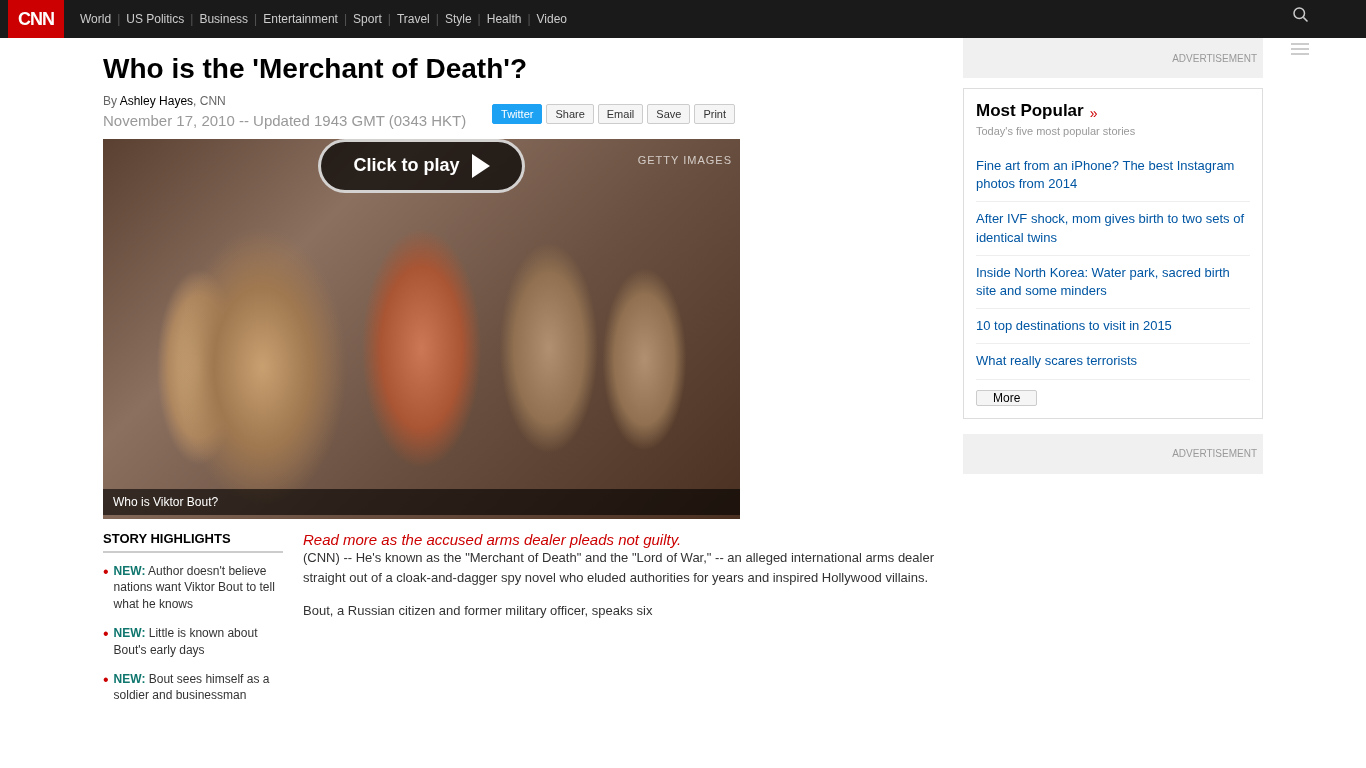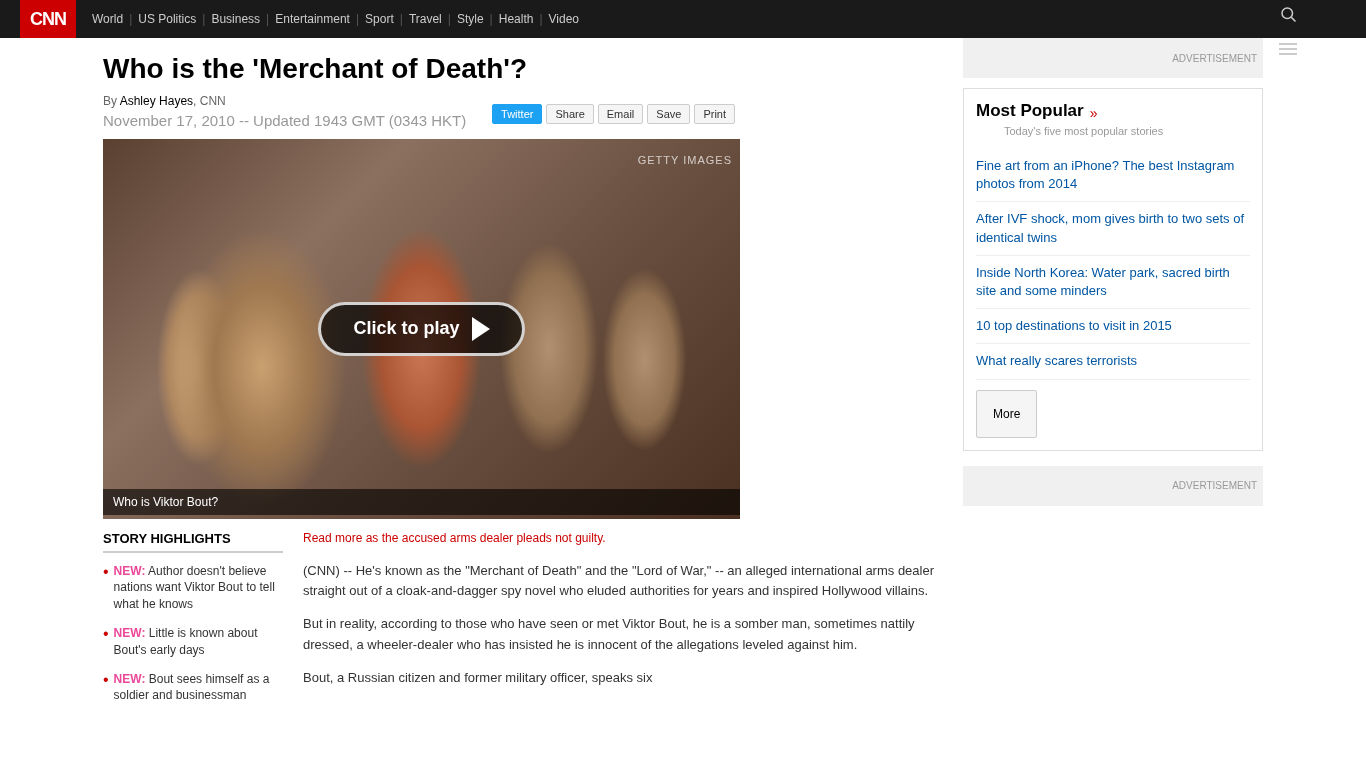"CNN" #top-nav { padding: 0 20px -> 0 8px }
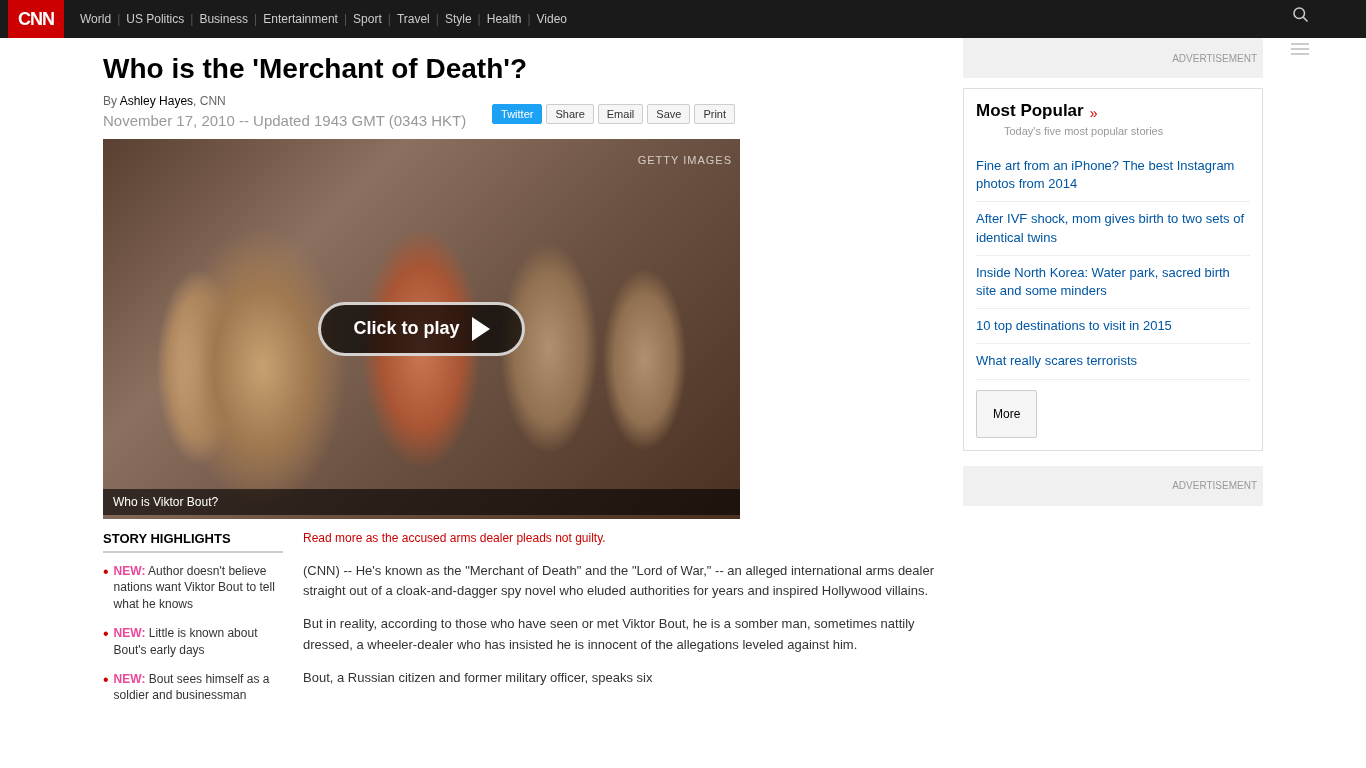"Today's five most popular stories" #most-popular-sub { margin-left: 28px -> none }
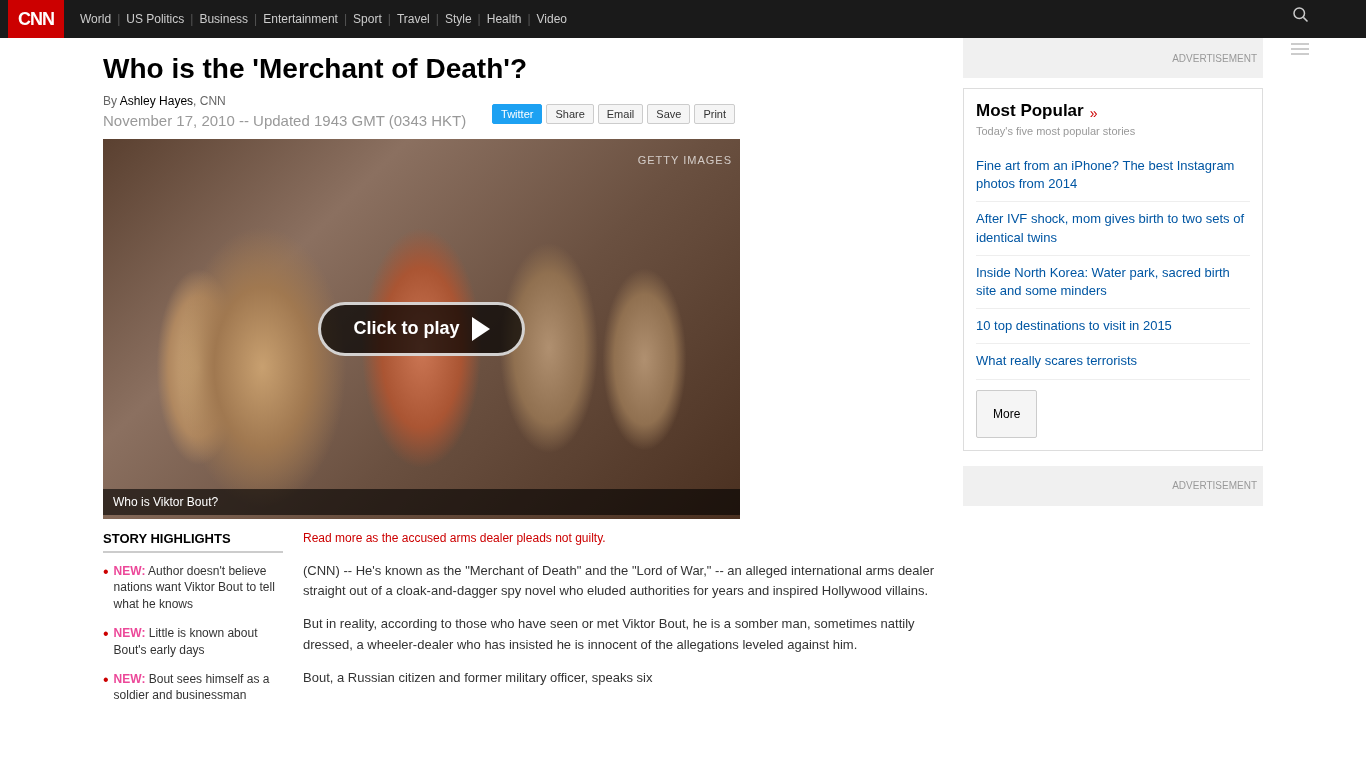"Click to play" #play-overlay { align-items: center -> flex-start }
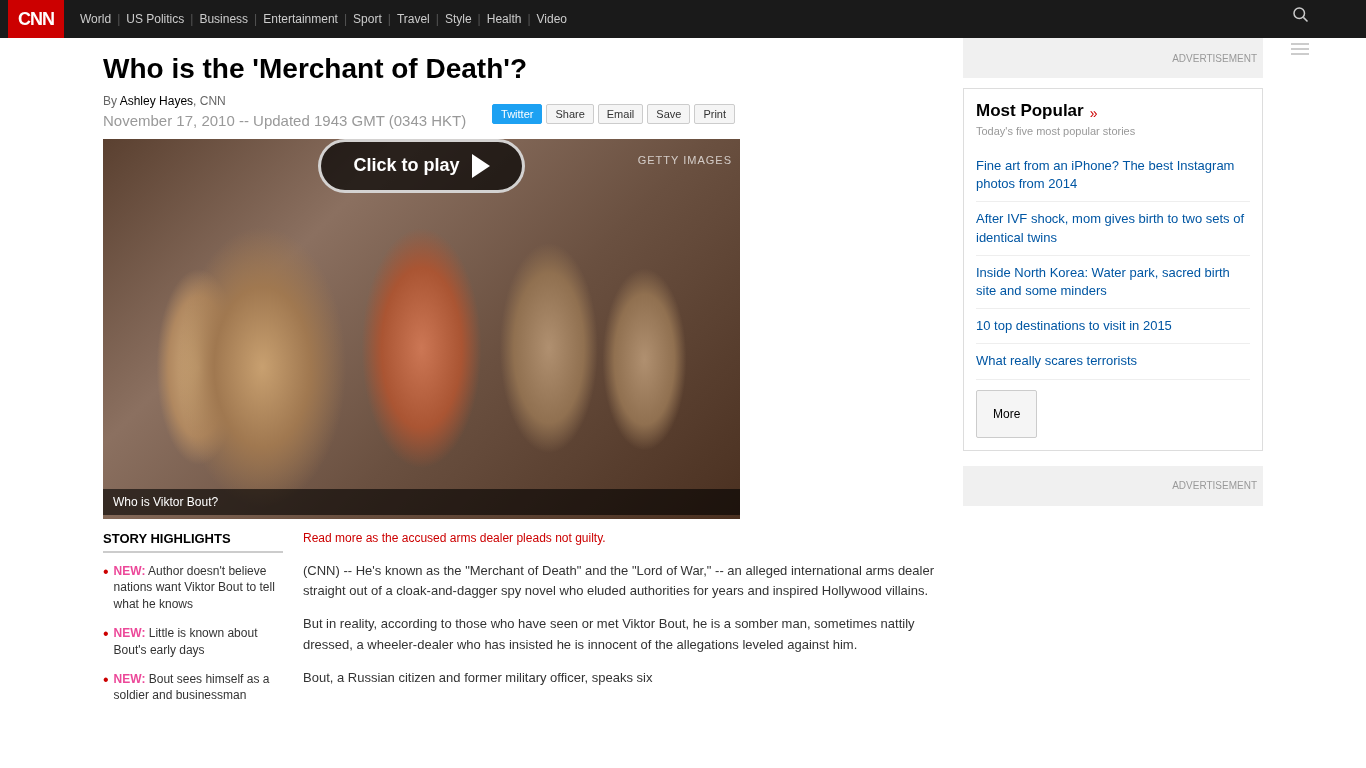"More" #more-btn { padding: 16px 16px -> 0 16px }
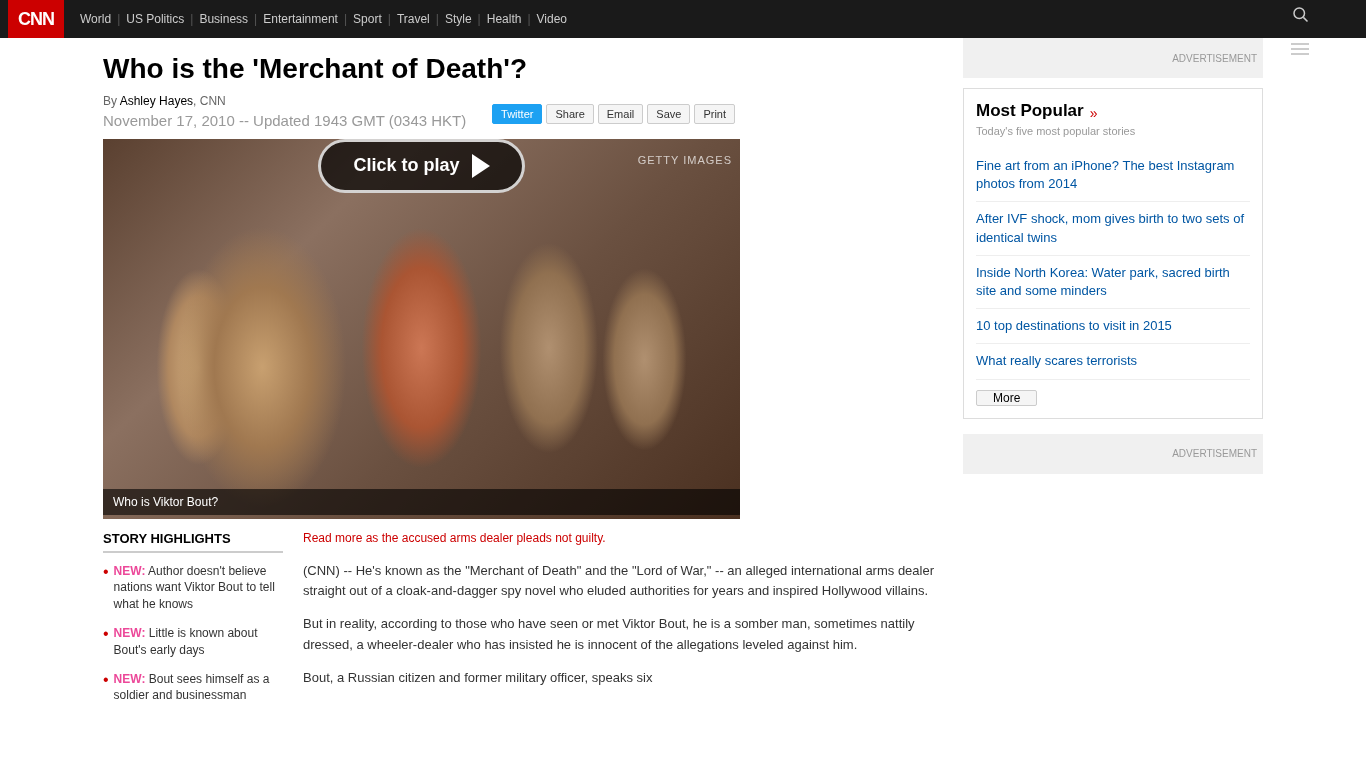"Read more as the accused" #lead-line { font-size: 12px -> 15px; font-style: none -> italic; margin-bottom: 16px -> 0 }
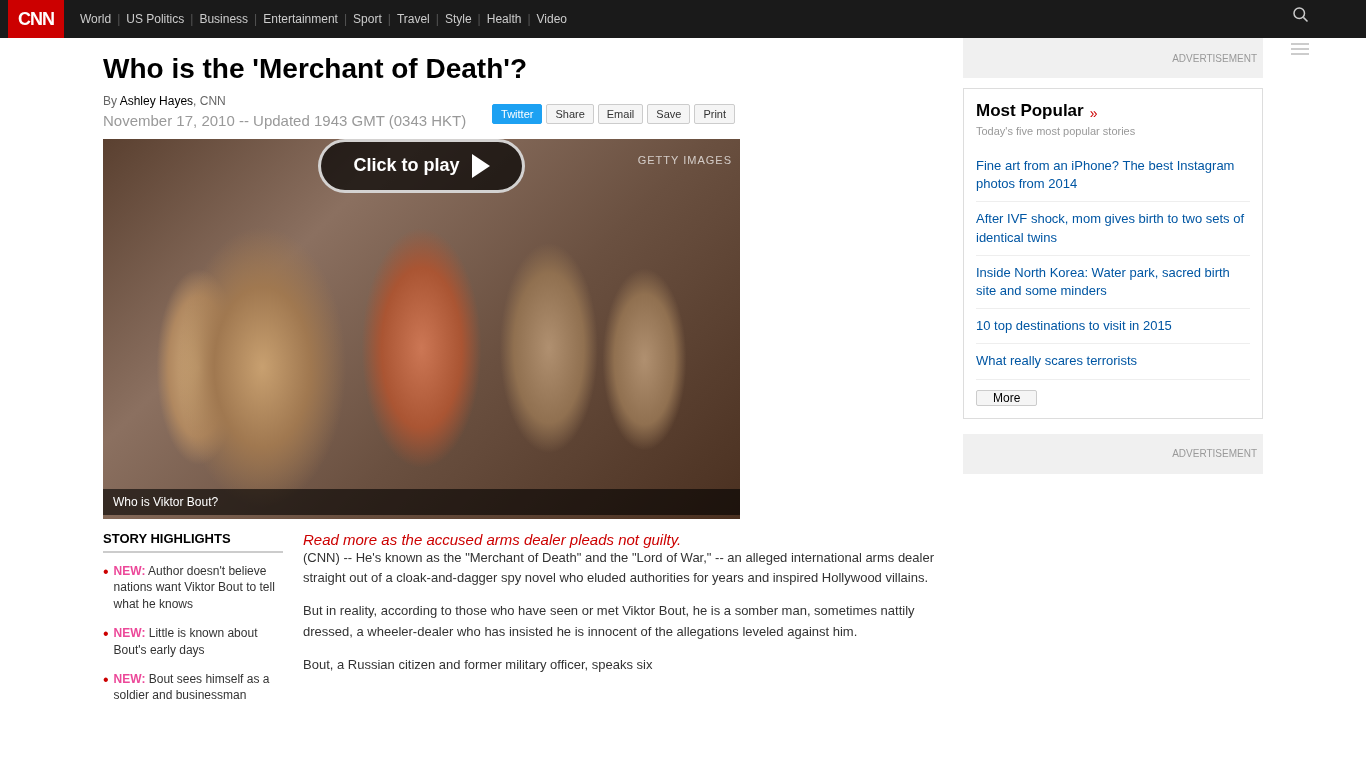"NEW:" .highlight-new { color: #ec4899 -> #0f766e }
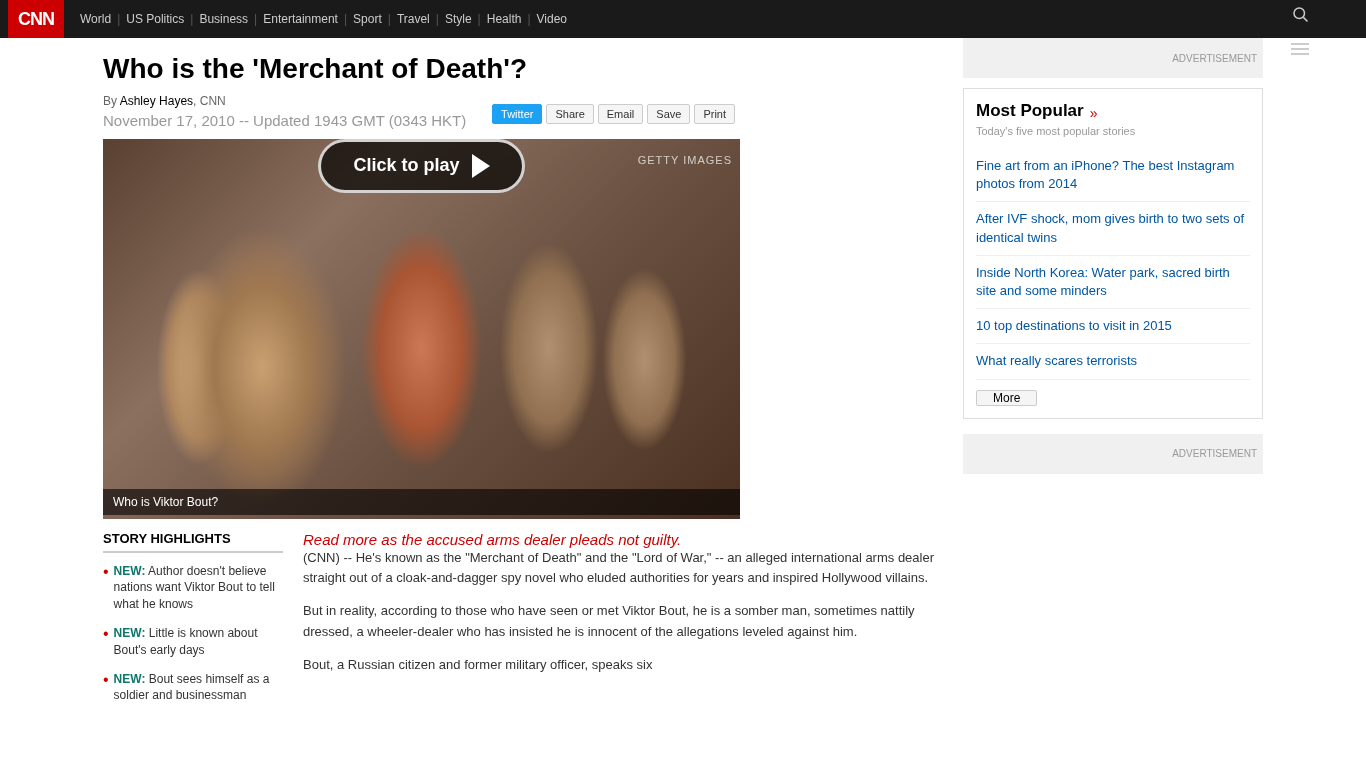"But in reality, according to" p.article-paragraph { html: <p>But in reality, according to those who have seen or met Viktor Bout, he is a somber man, sometimes nattily dressed, a wheeler-dealer who has insisted he is innocent of the allegations leveled against him.</p> -> none }
